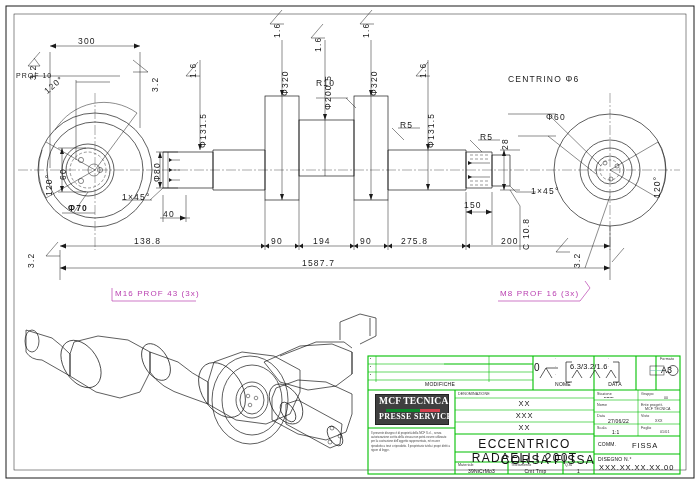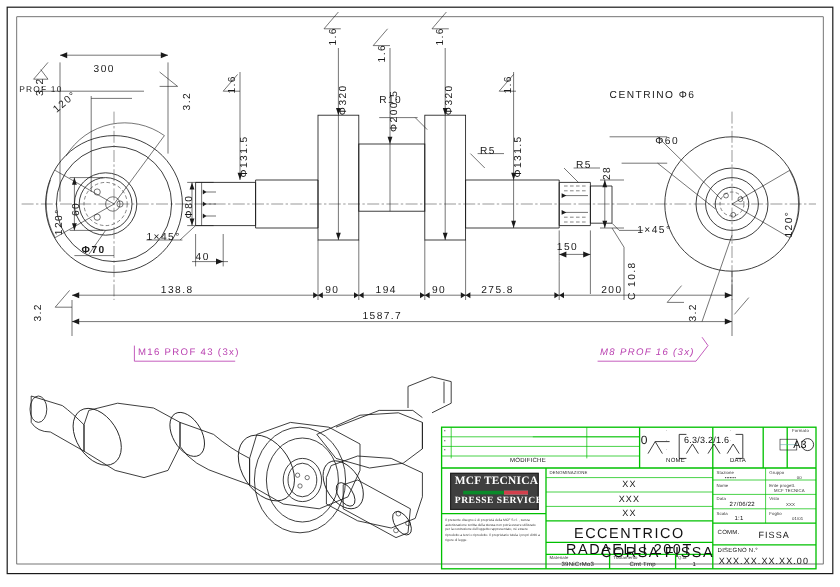"300" div.lbl { top: 52px -> 36px }
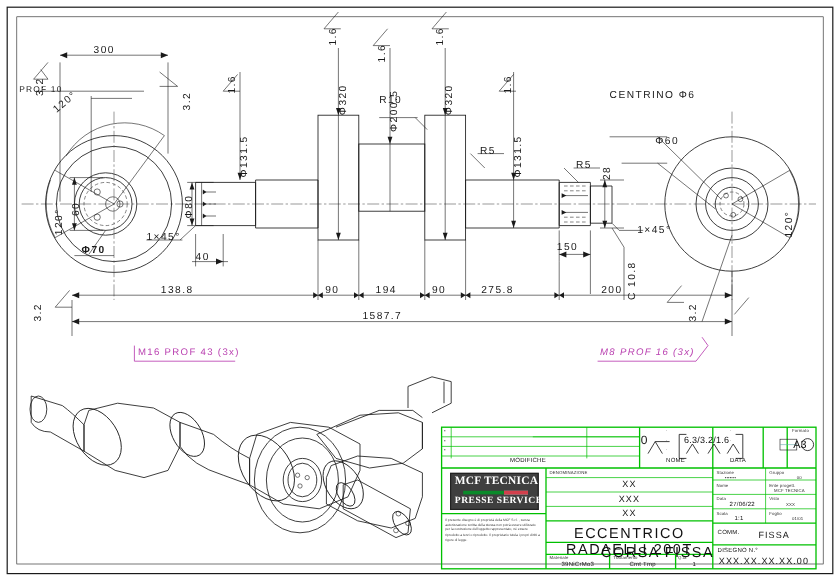"M8 PROF 16 (3x)" div.lbl { font-style: italic -> none }
